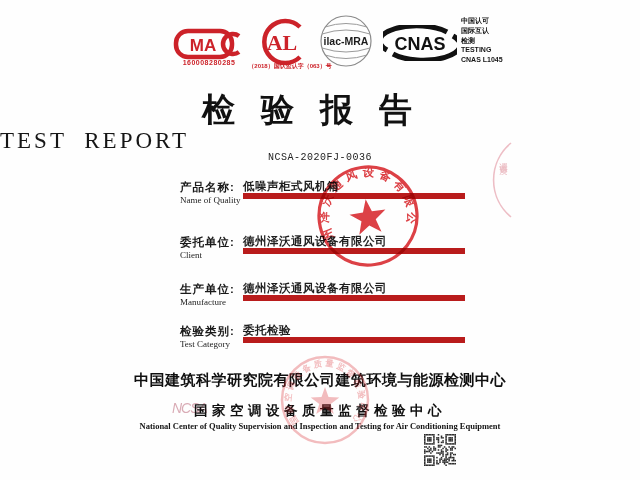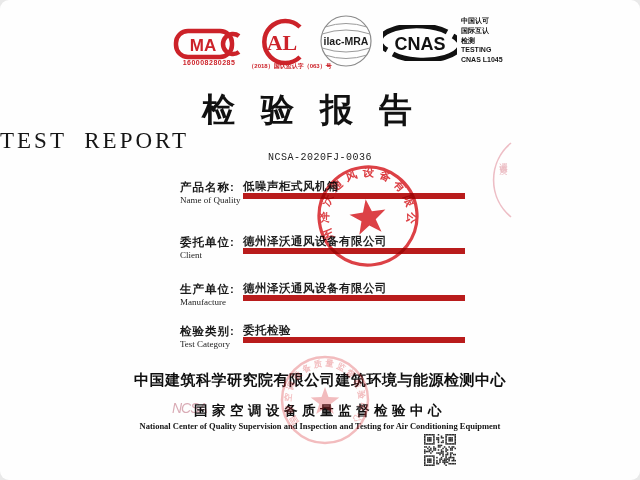"MA" .page { border-radius: 9px -> none }
